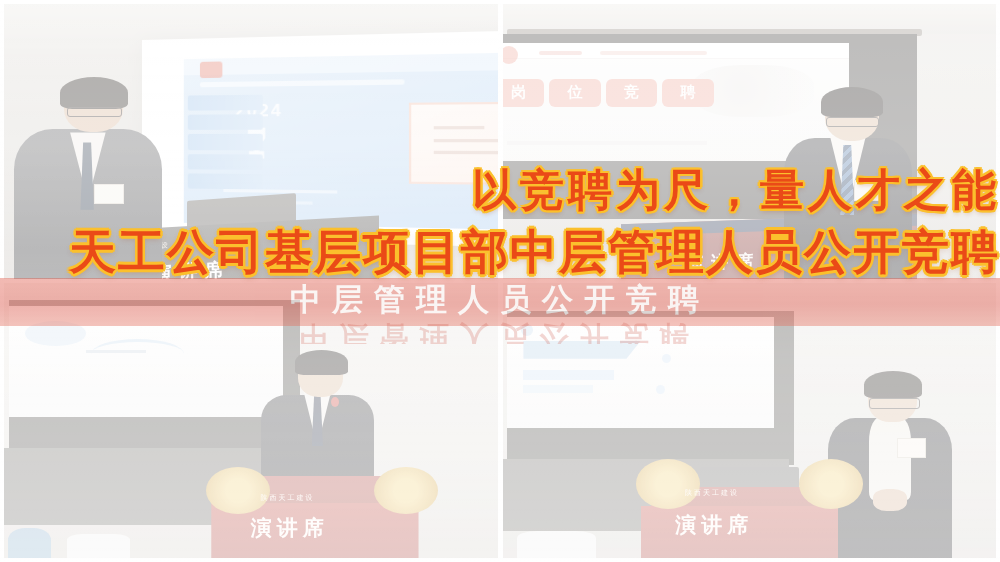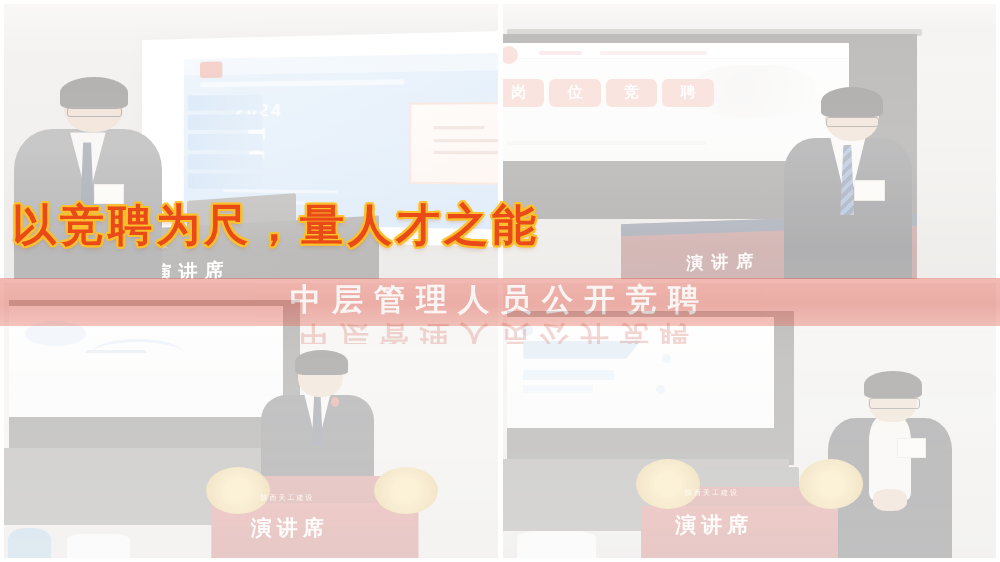"以竞聘为尺，量人才之能" .headline { left: 12px -> 0; margin-top: 35px -> none; text-align: left -> right }
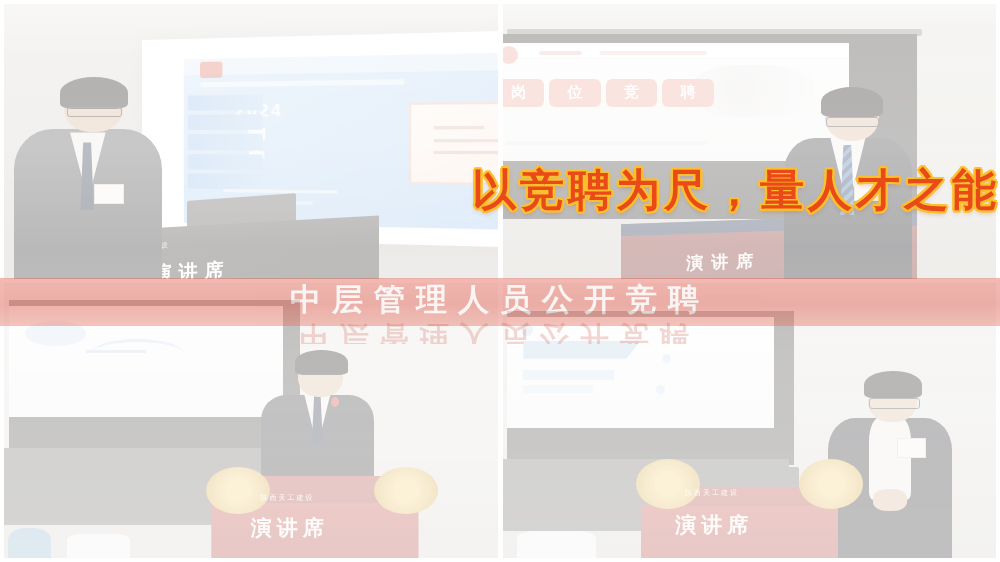"天工公司基层项目部中层管理人员公开竞聘" span.hl-line { html: none -> <span>天工公司基层项目部中层管理人员公开竞聘</span> }
